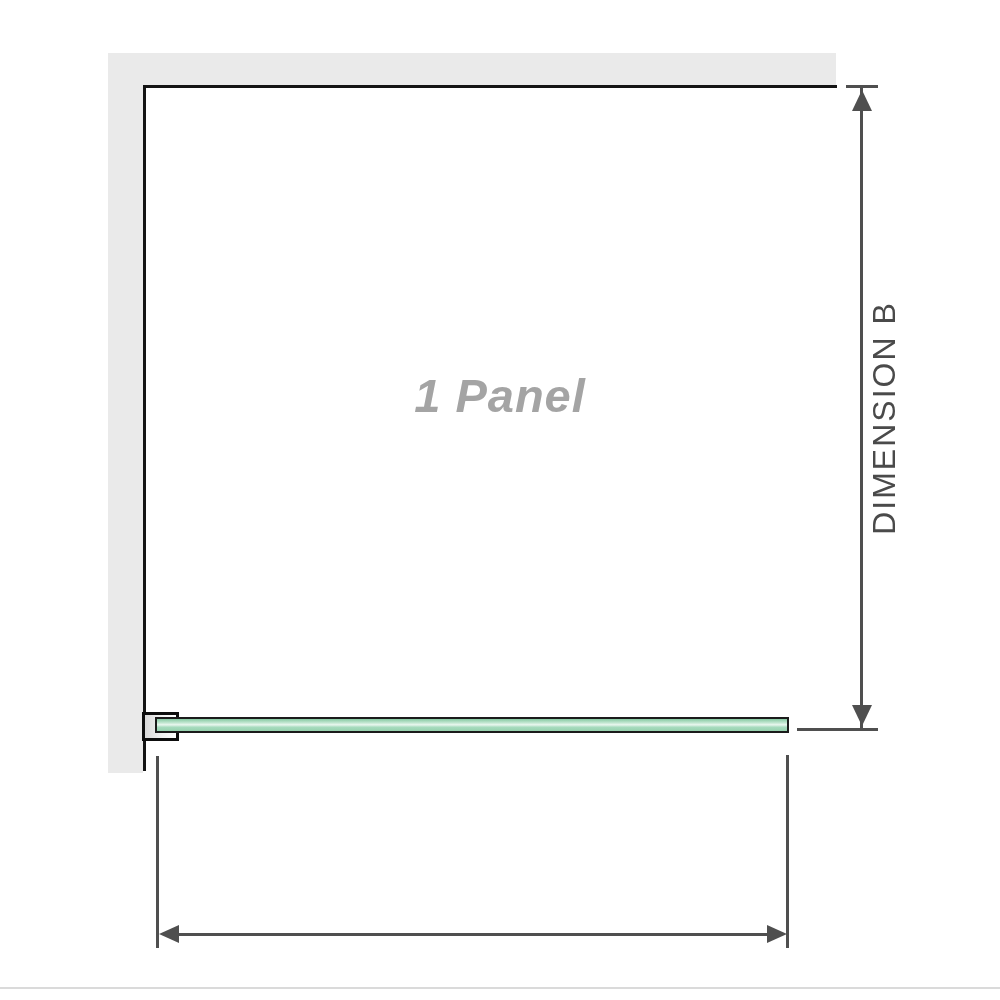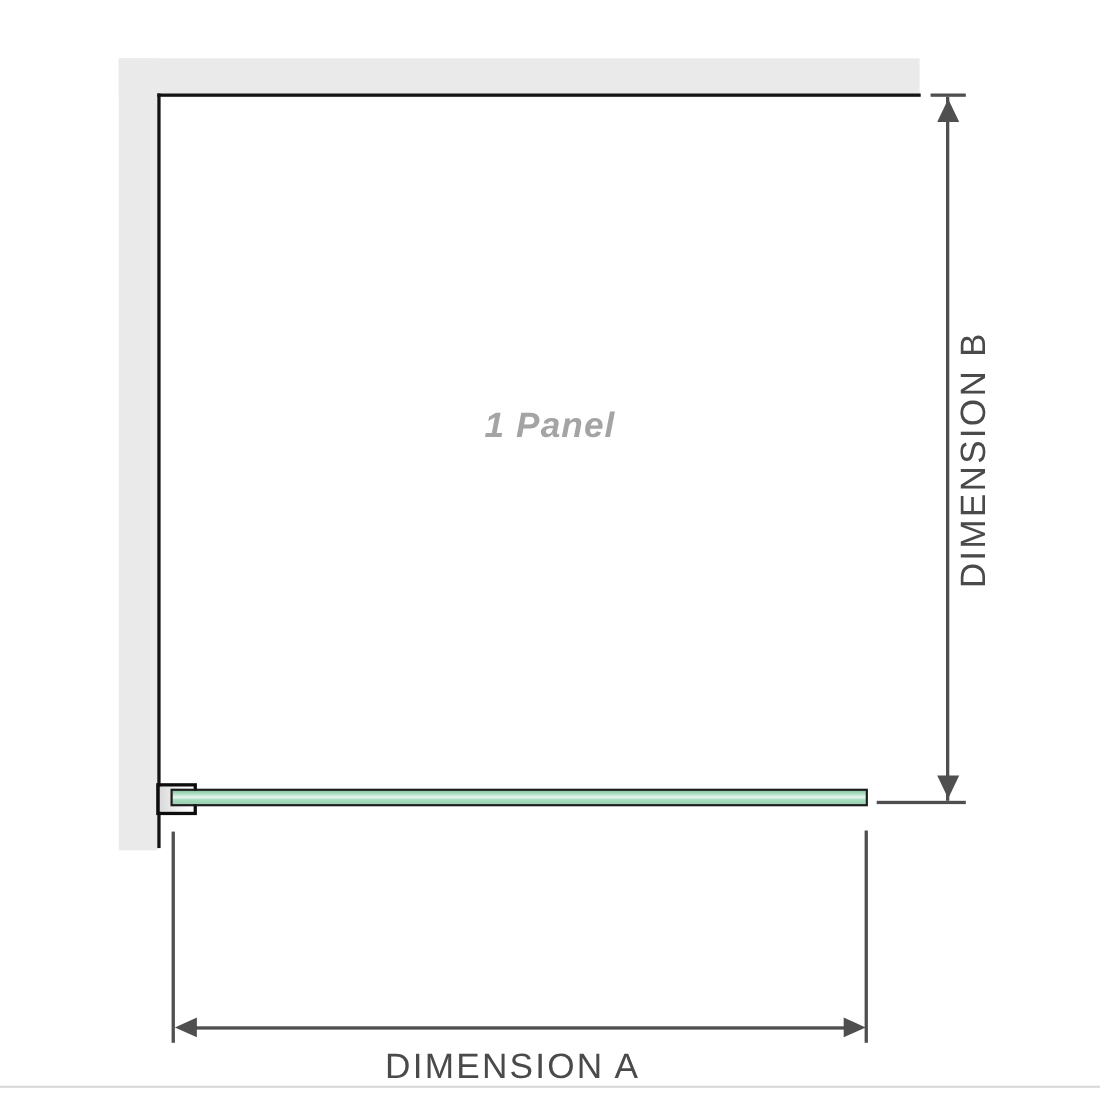"1 Panel" .panel-label { font-size: 32px -> 47px }
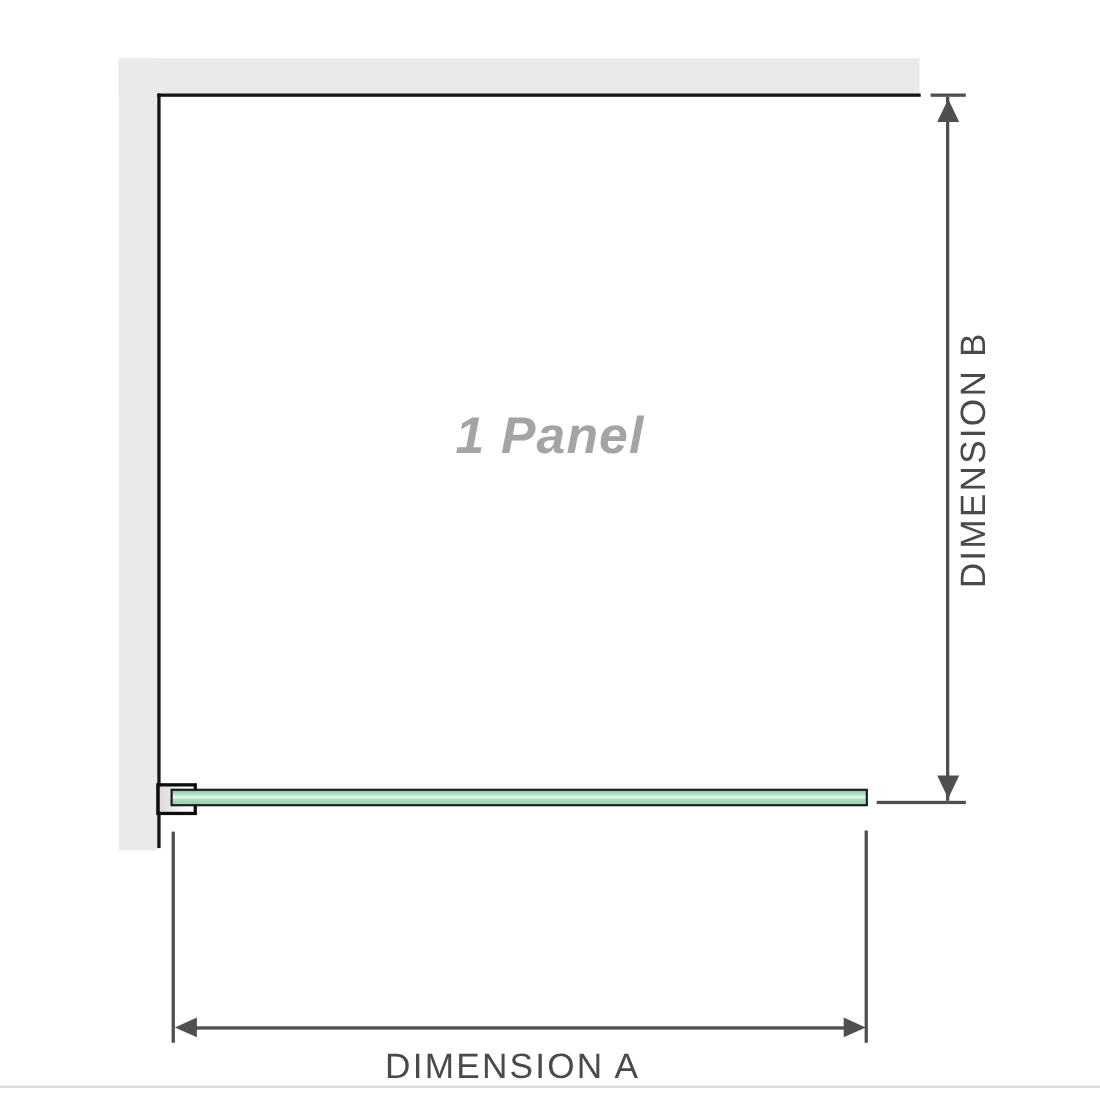"DIMENSION A" div.abs { html: <div>DIMENSION A</div> -> none }
